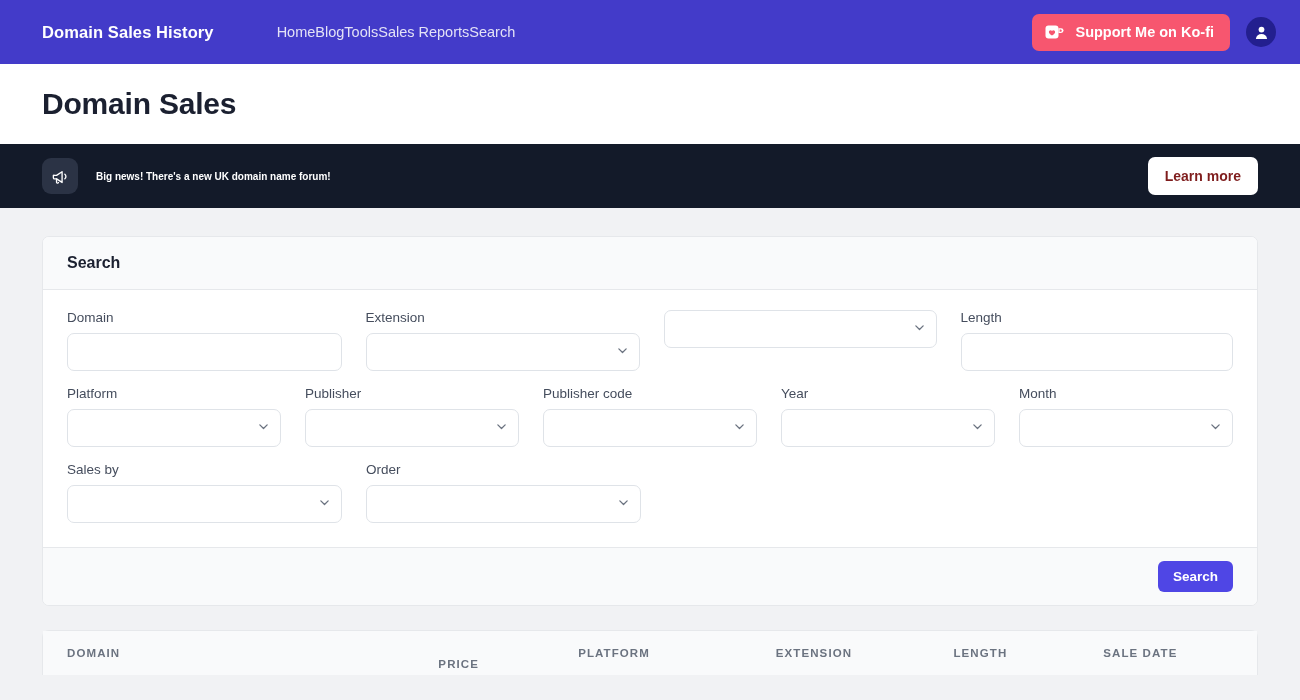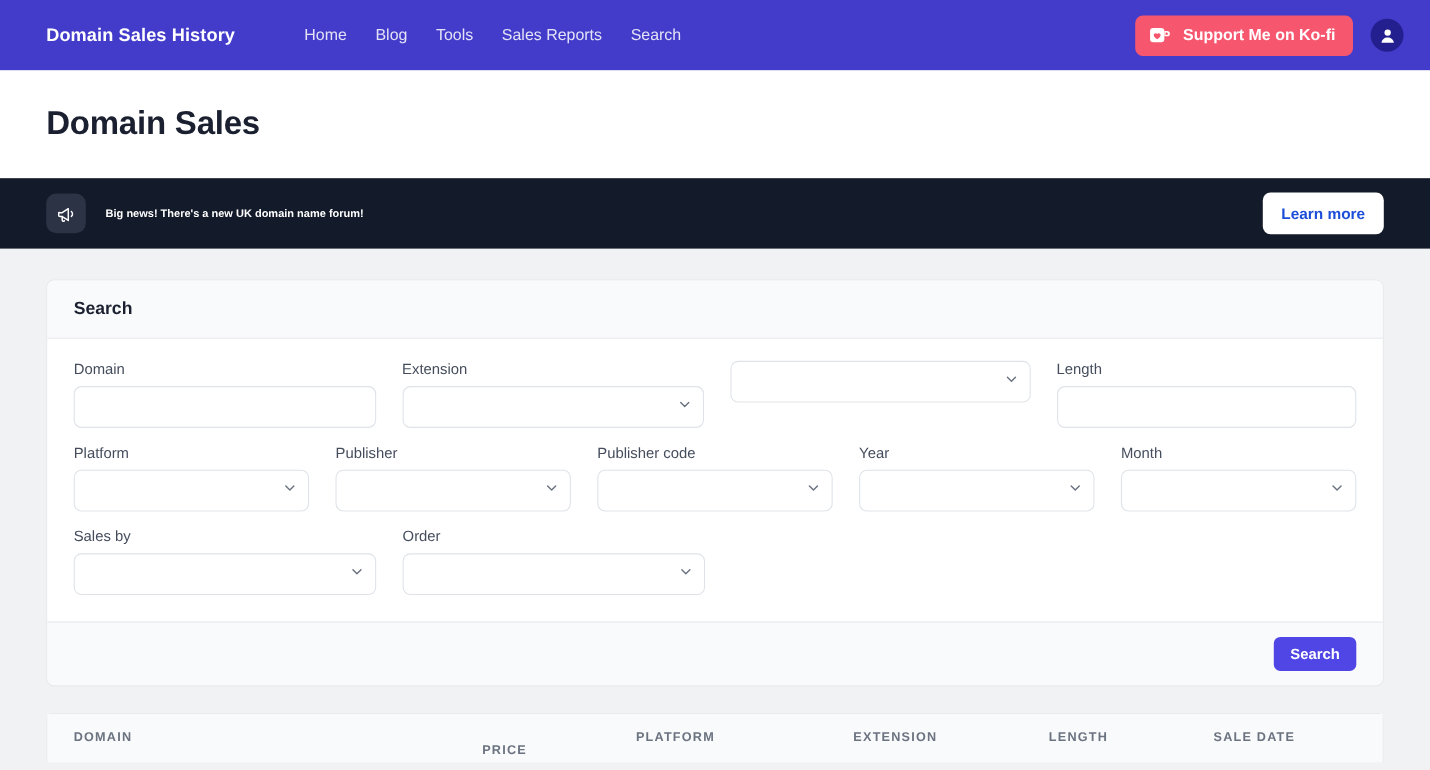"Home" .nav-links { gap: 26px -> none }
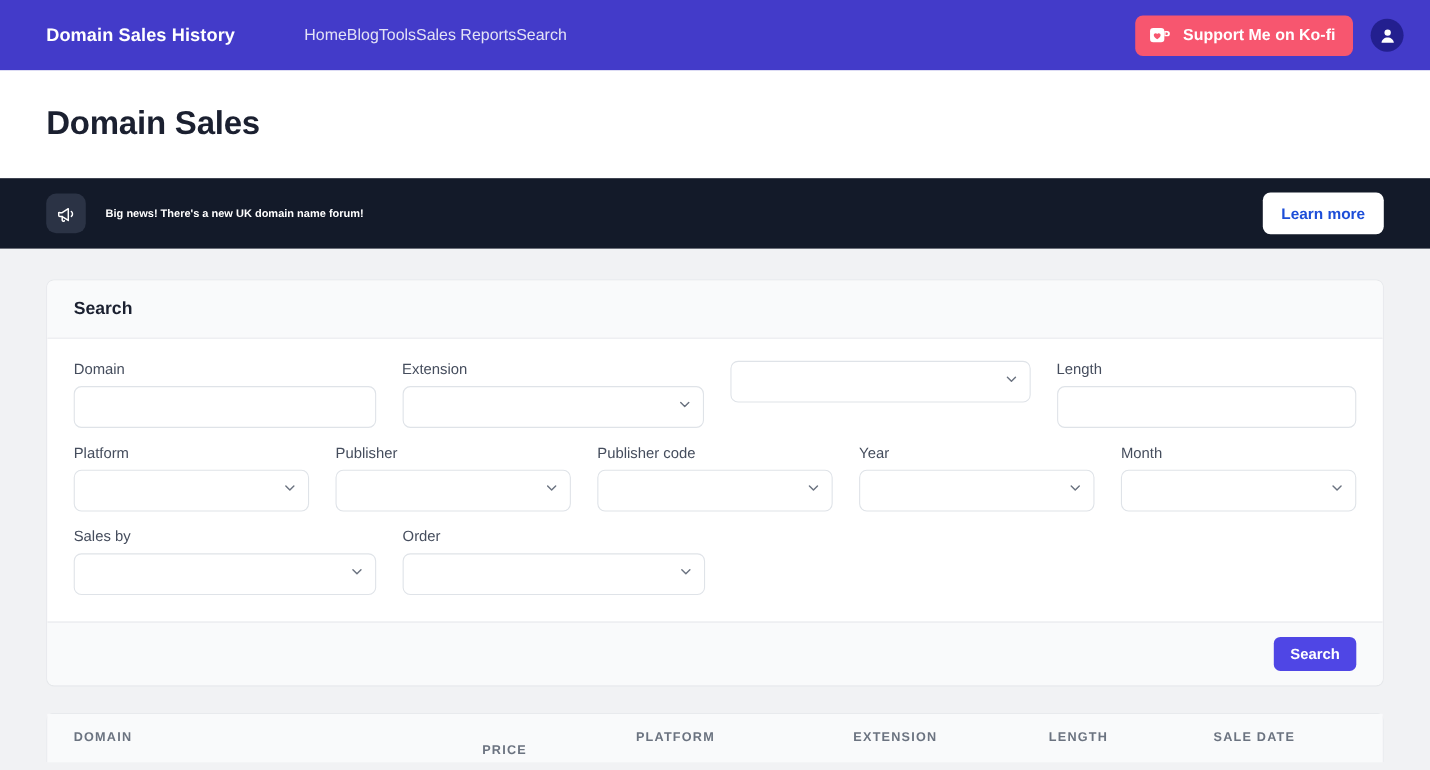"Domain Sales" .title-bar { height: 98px -> 80px }
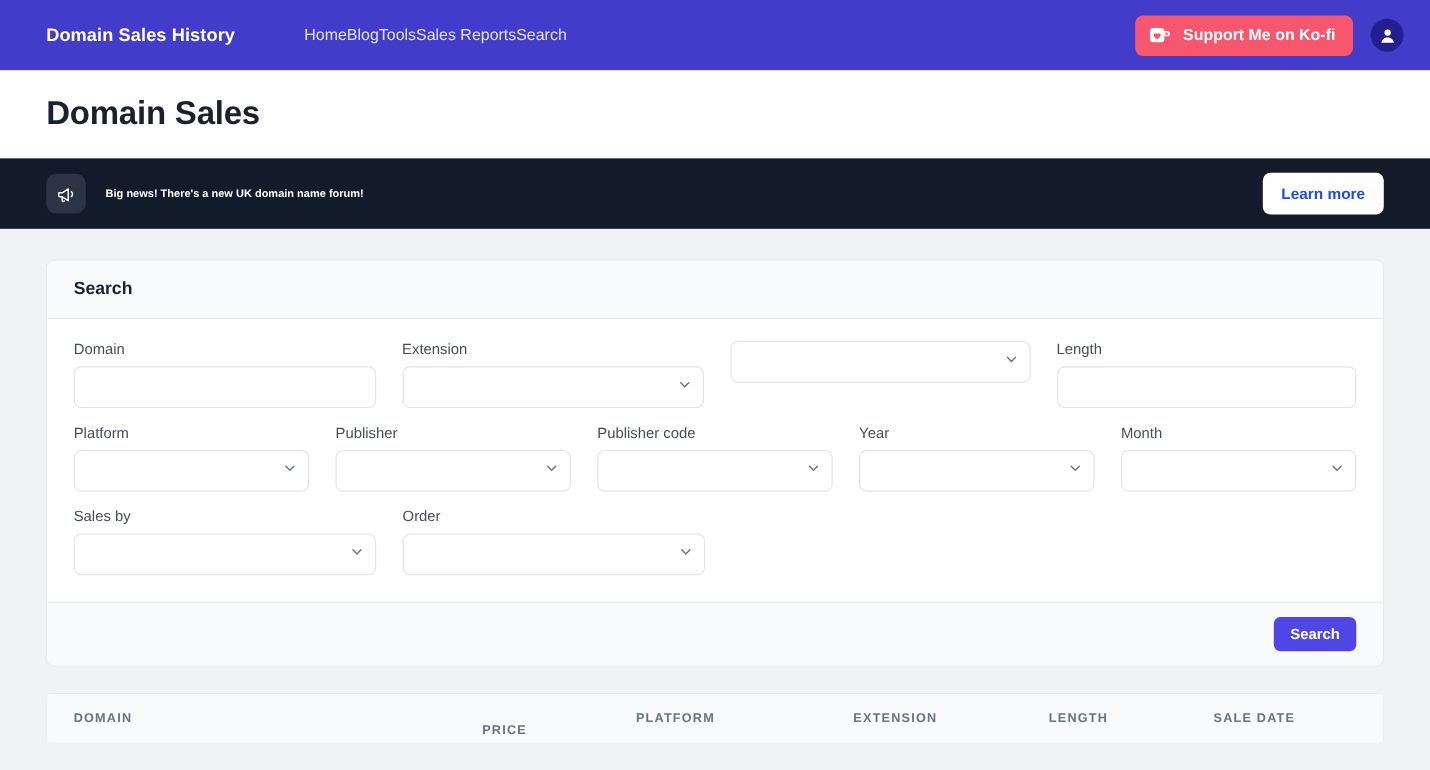"Learn more" .learn-more { color: #1d4ed8 -> #7f1d1d }
